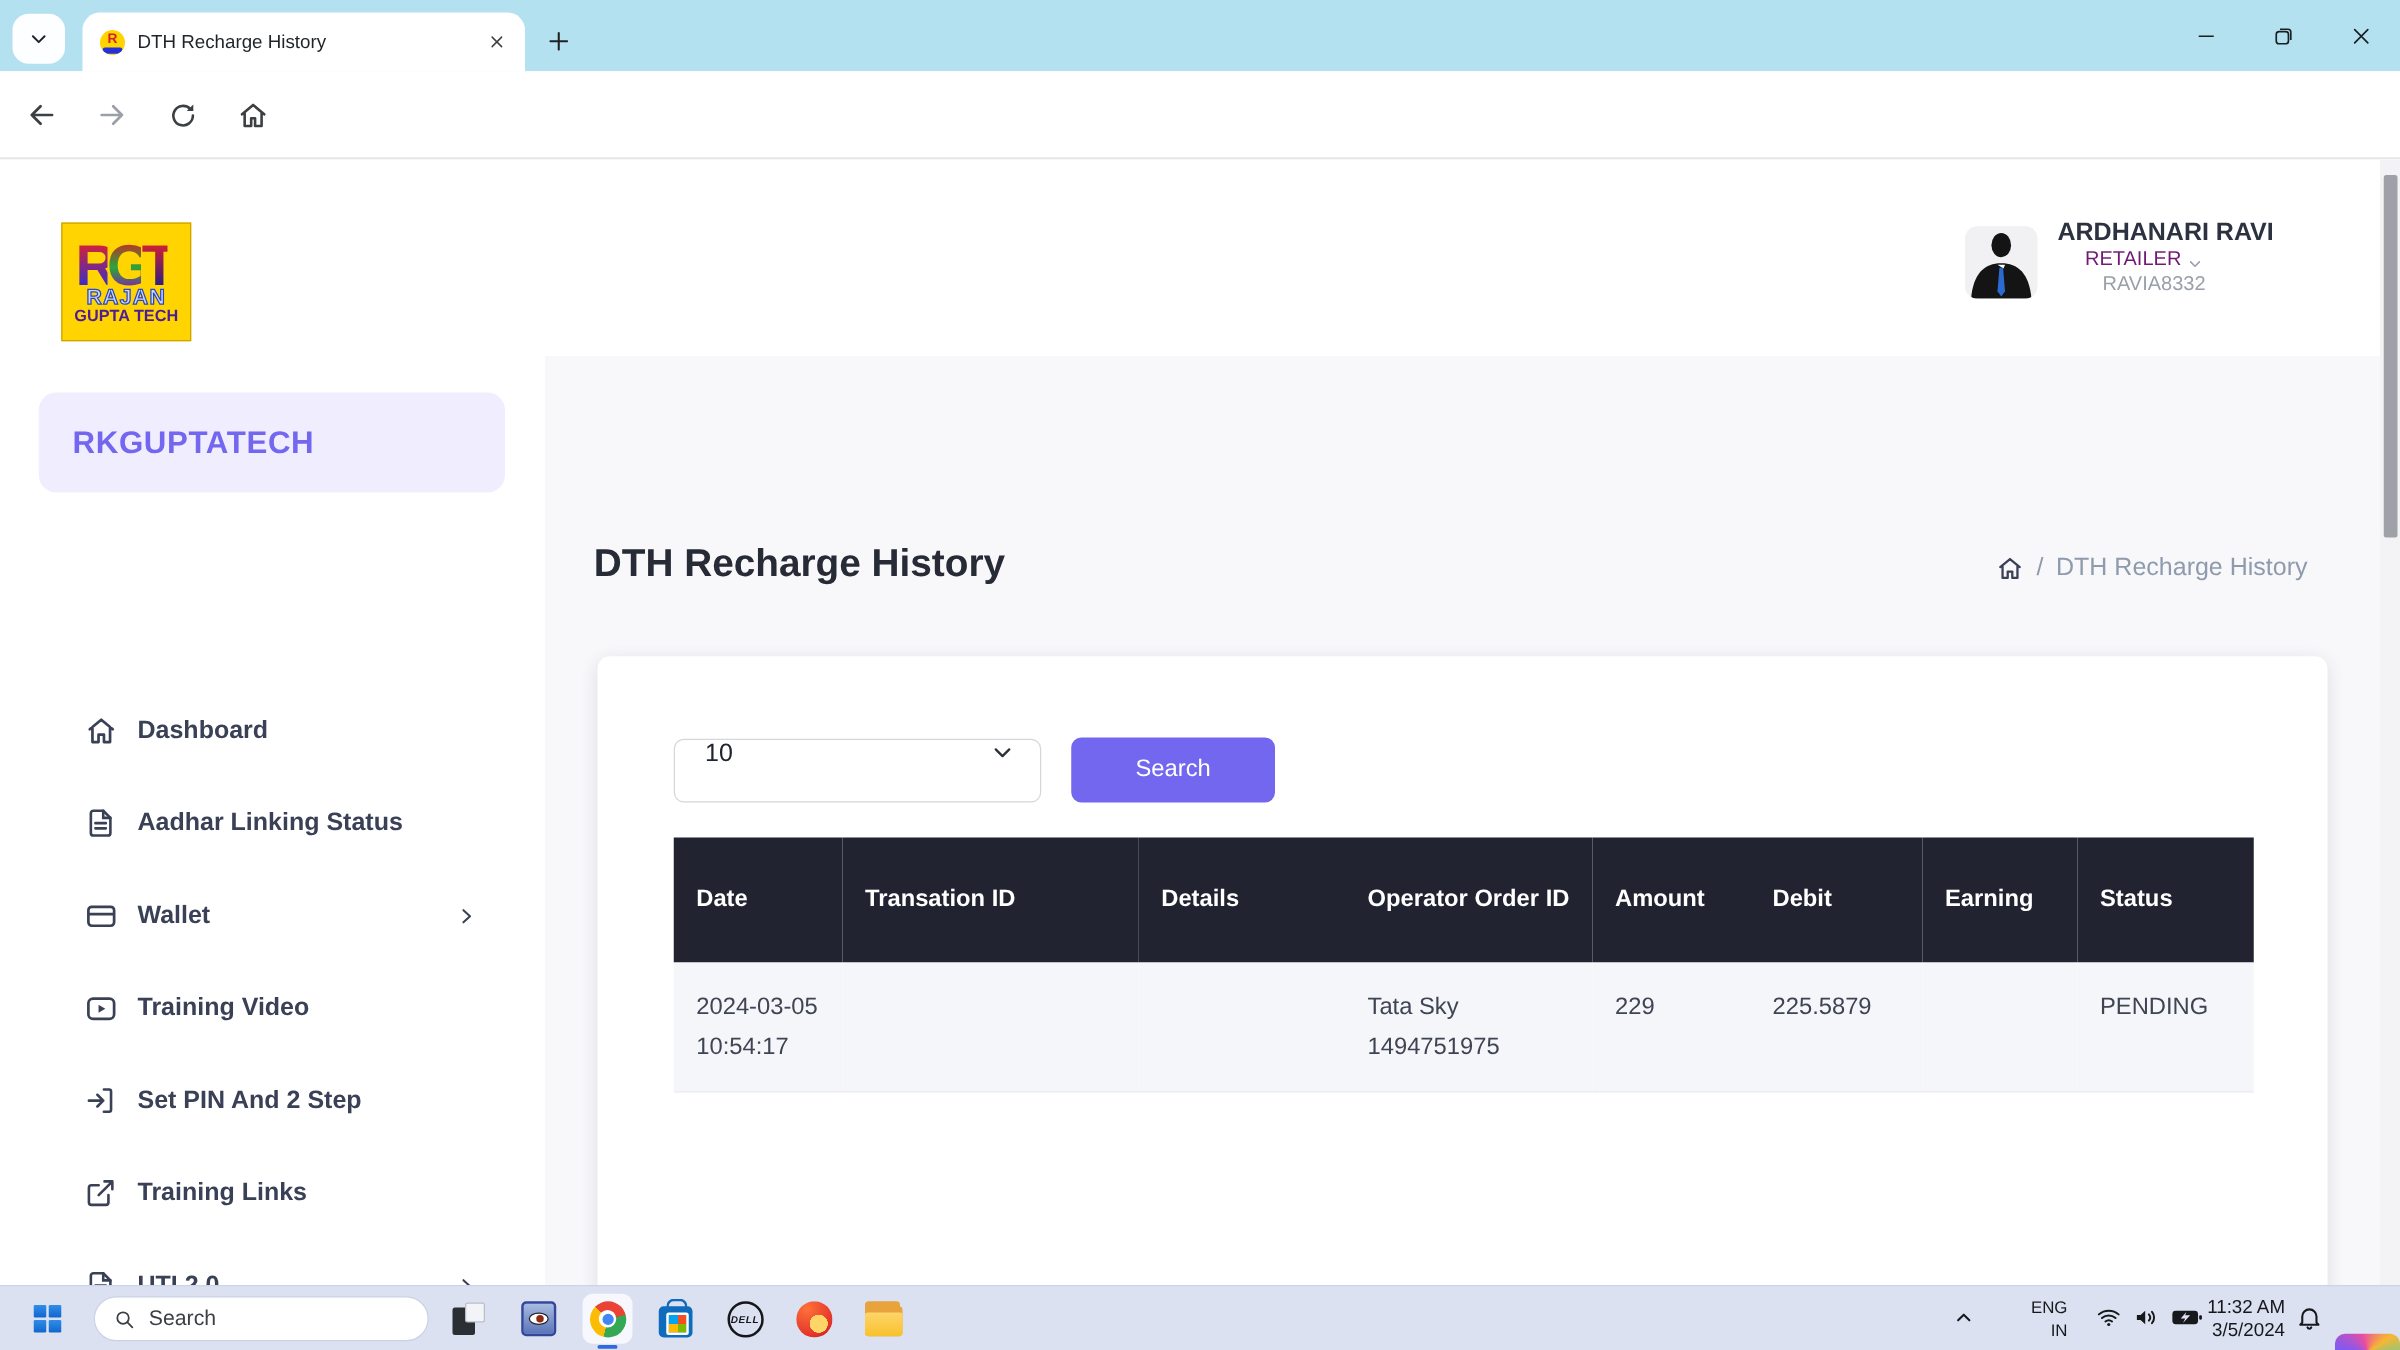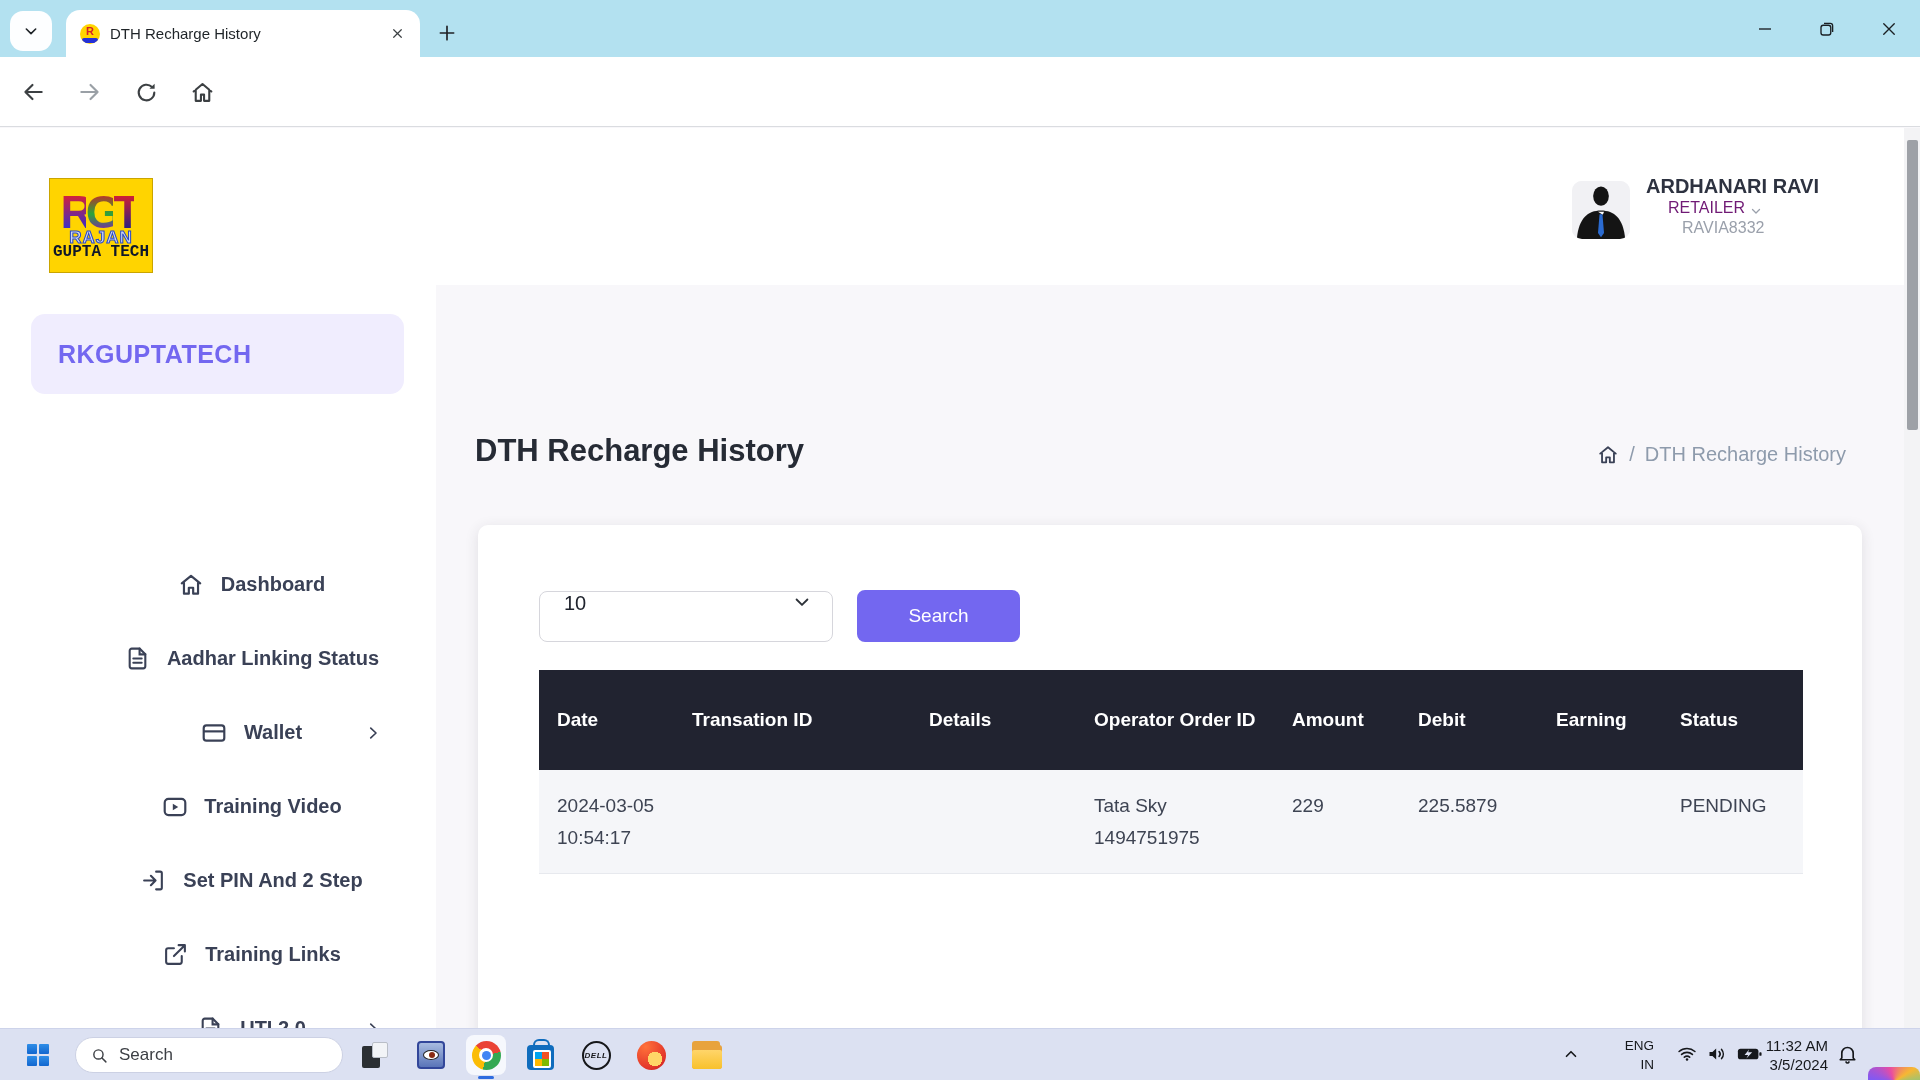"GUPTA TECH" .logo-gt { color: #0f172a -> #4c1d95; font-family: Liberation Mono, monospace -> none; font-size: 16px -> 13px }
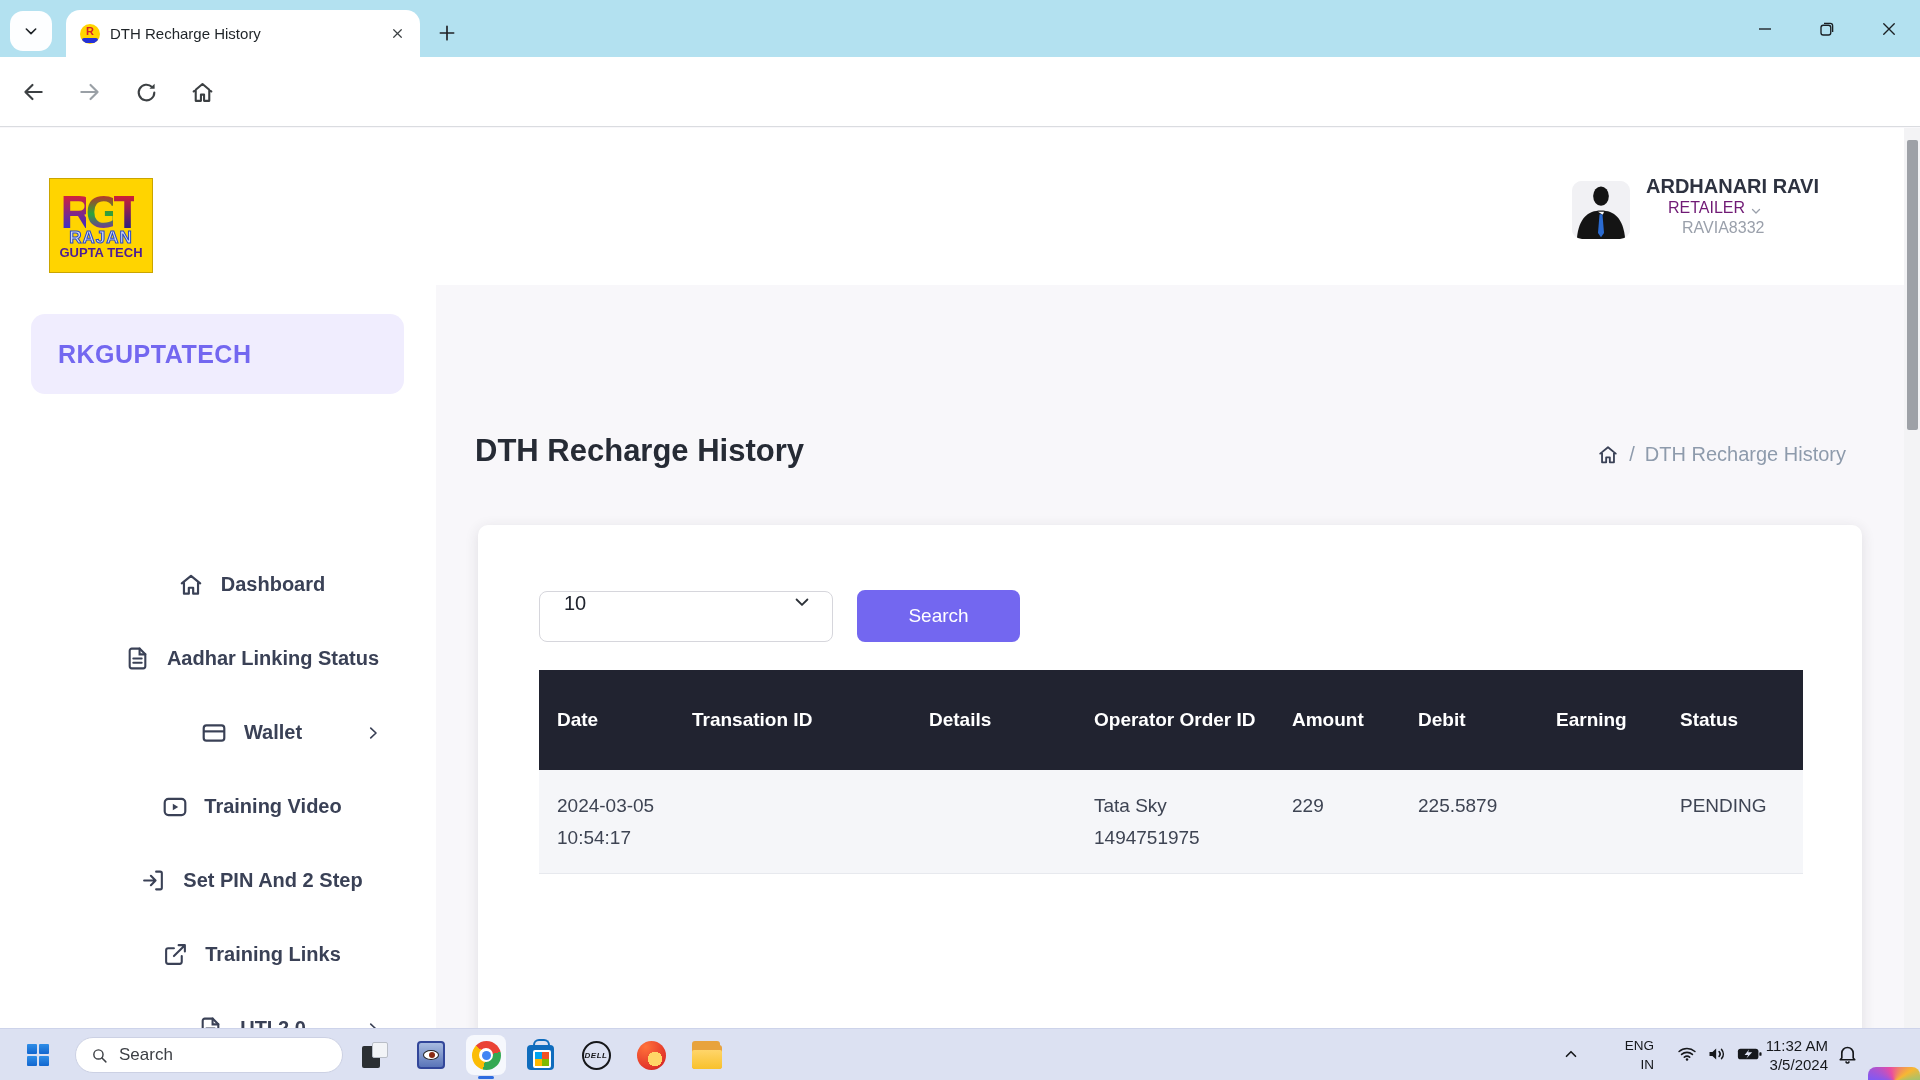"Dashboard" .nav-item { justify-content: center -> none }
